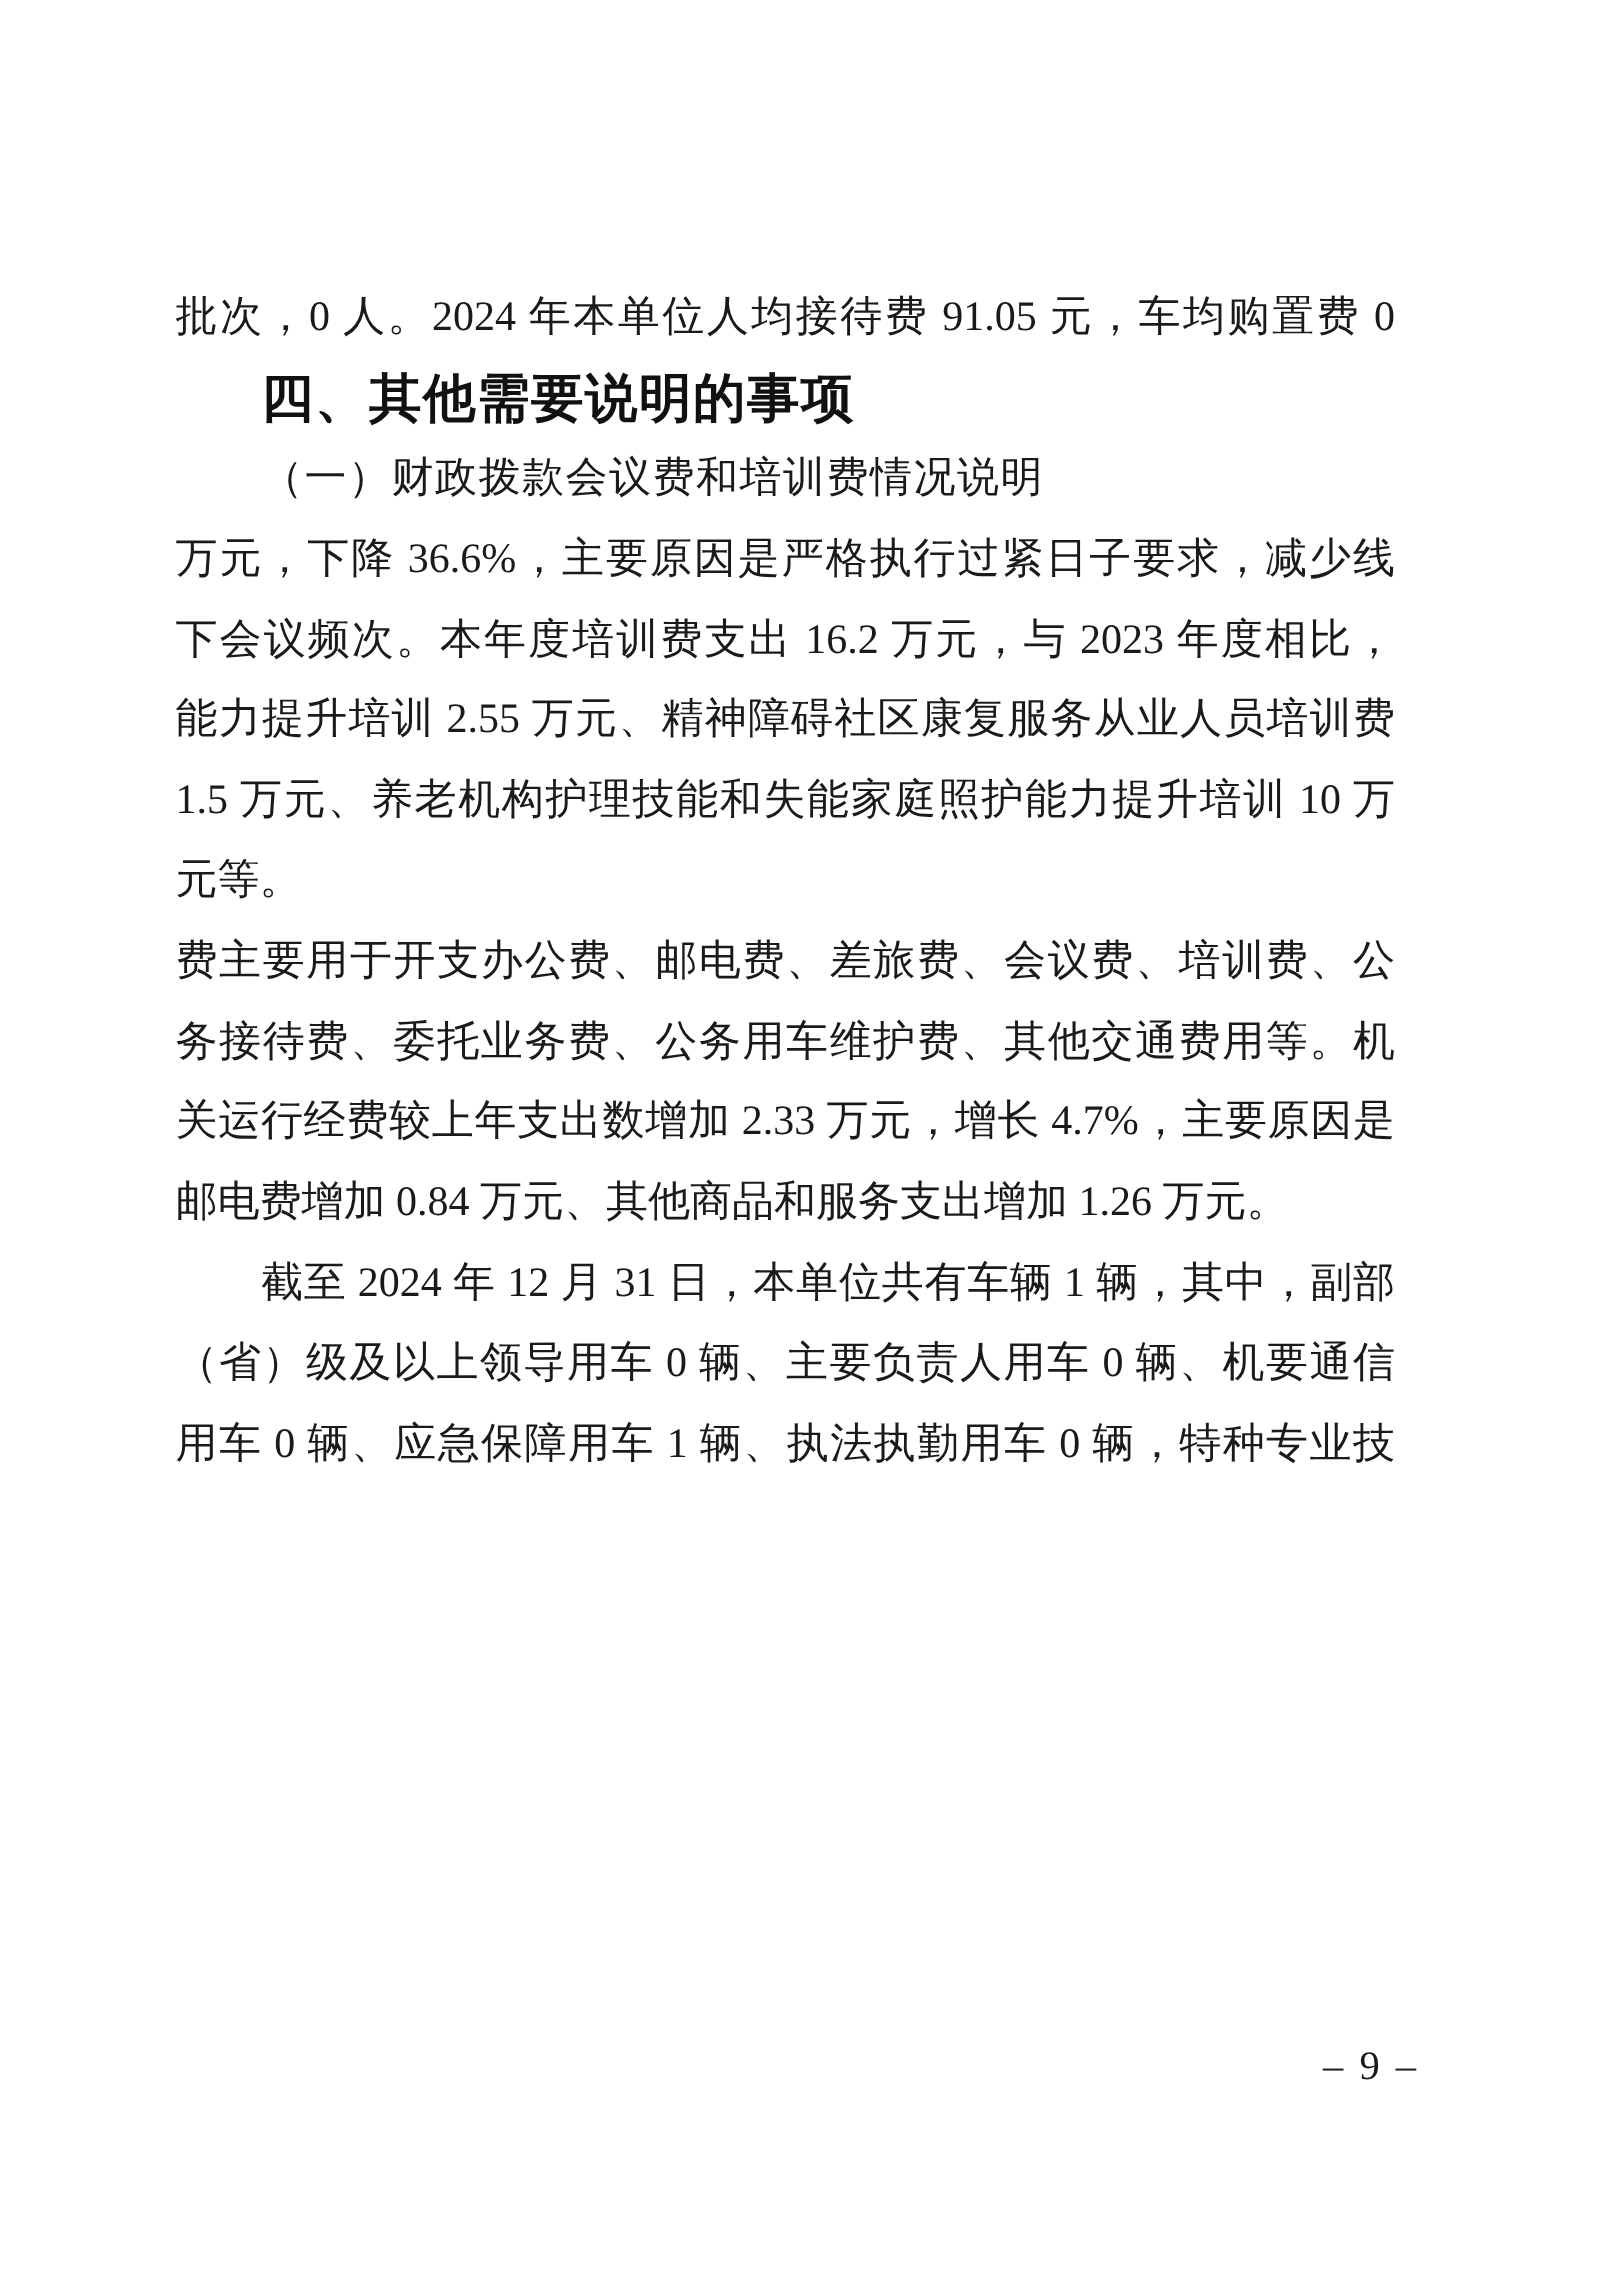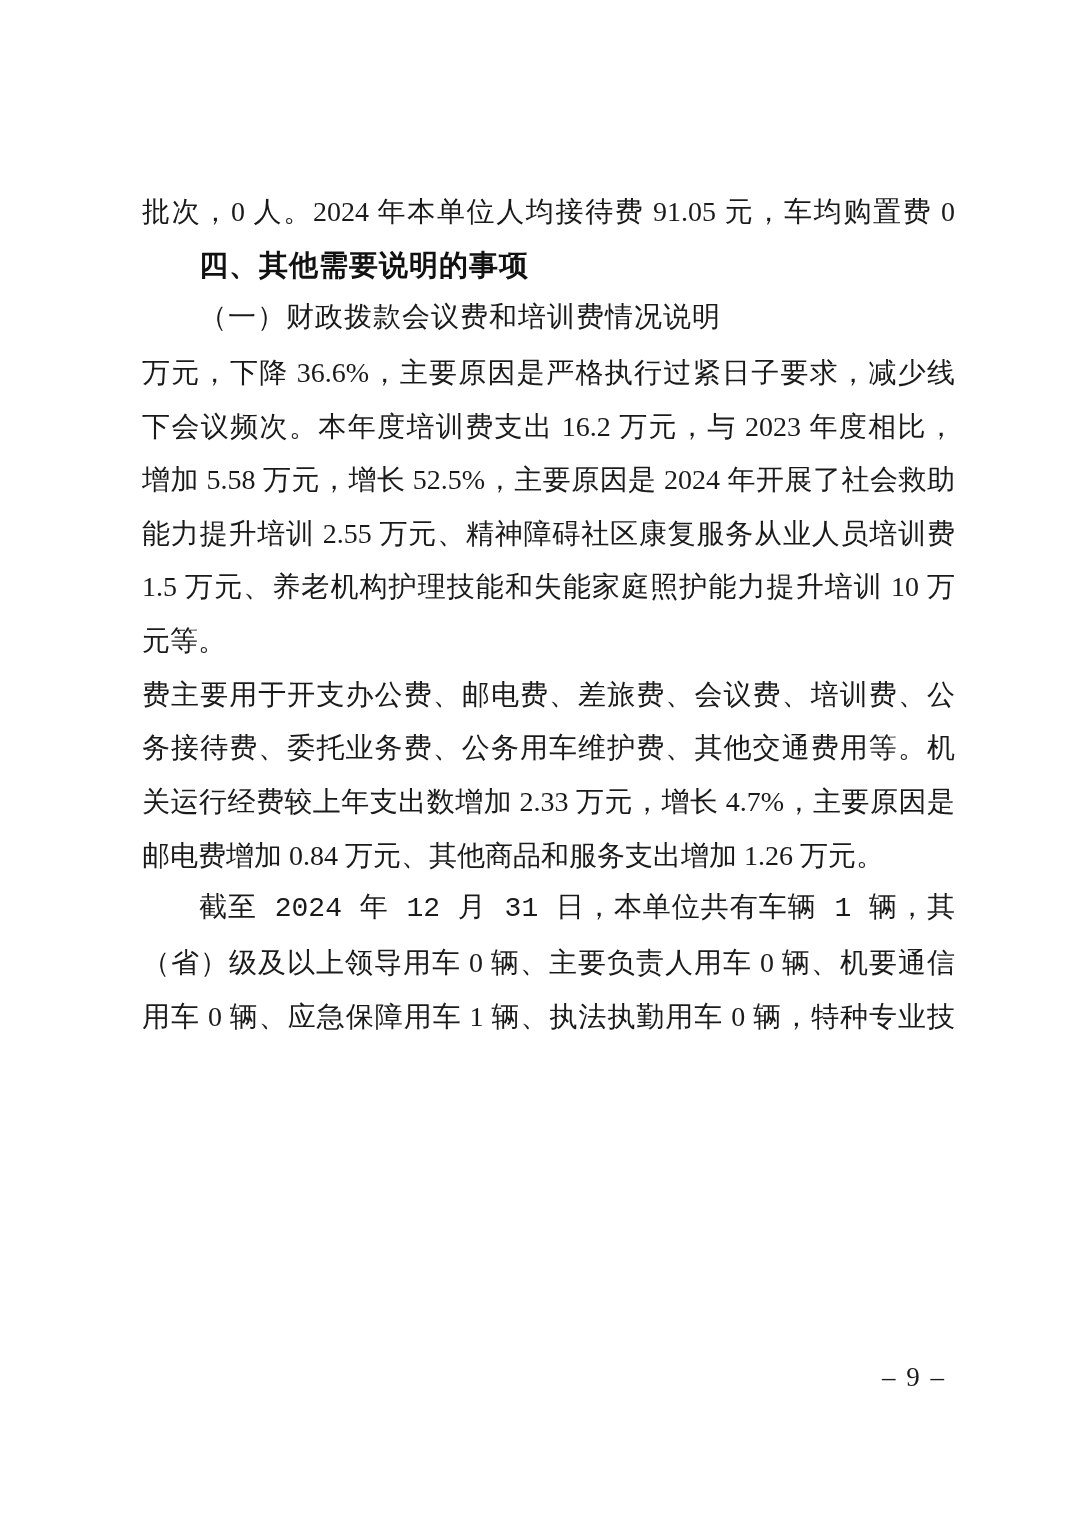"批次，0 人。2024 年本单位人均接待费 91.05 元，车均购置费" .doc { left: 142px -> 117px }
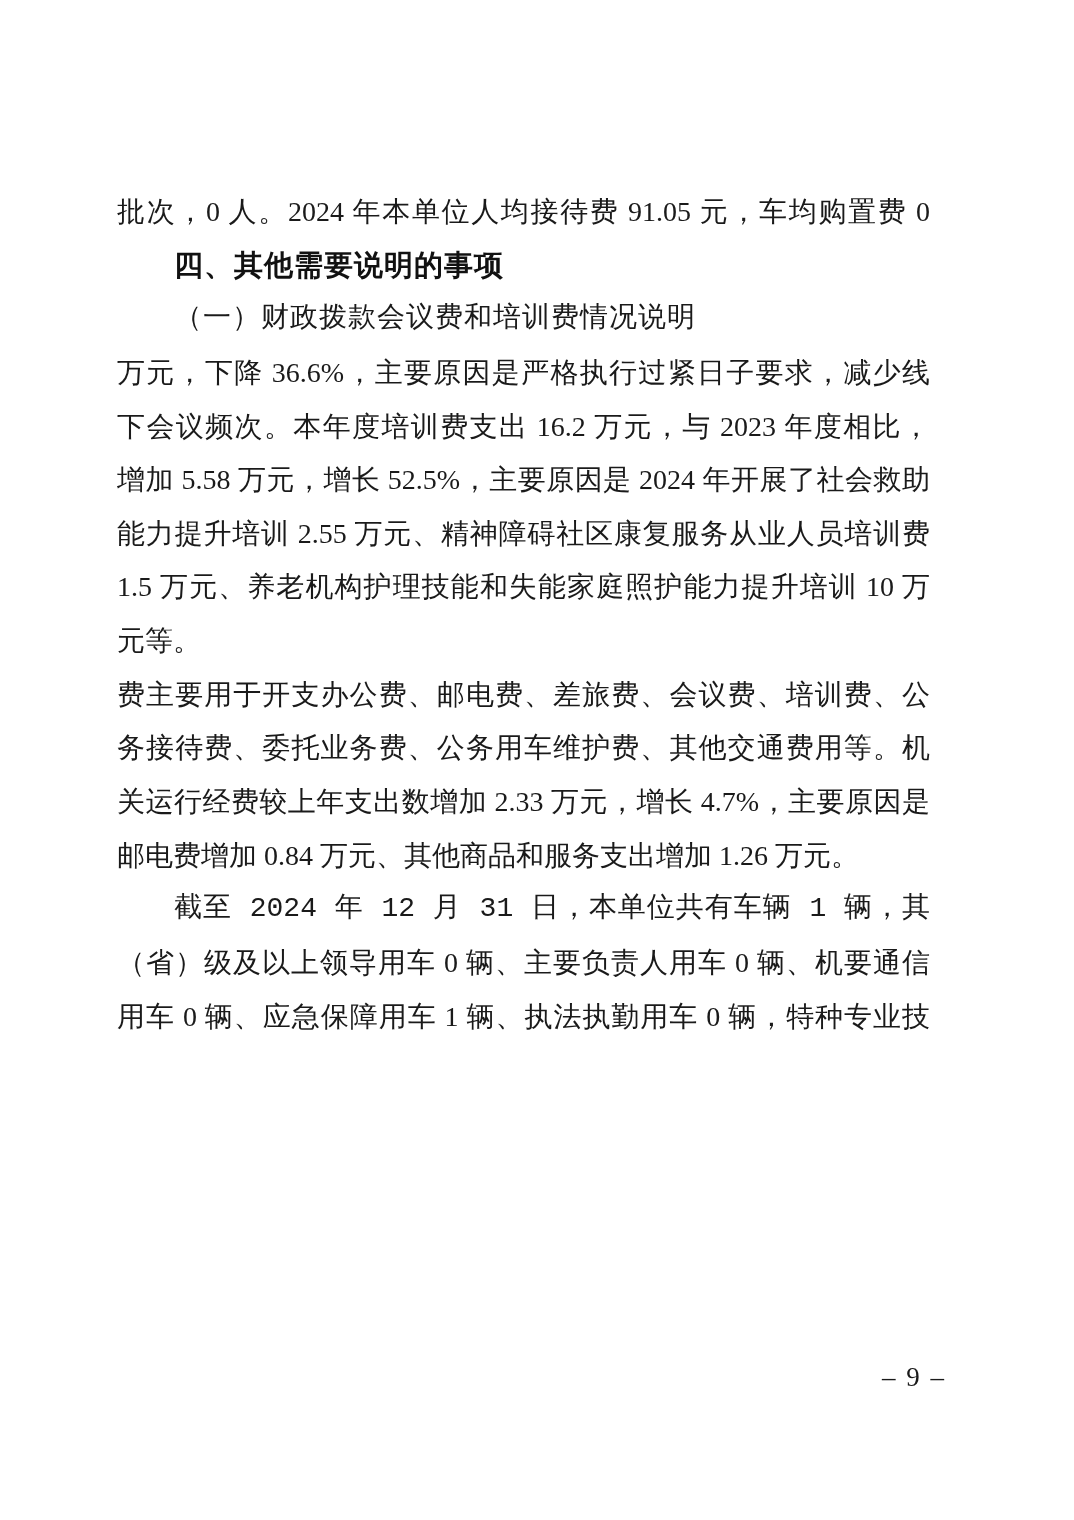"四、其他需要说明的事项" .ln.heading { font-size: 29px -> 35px }
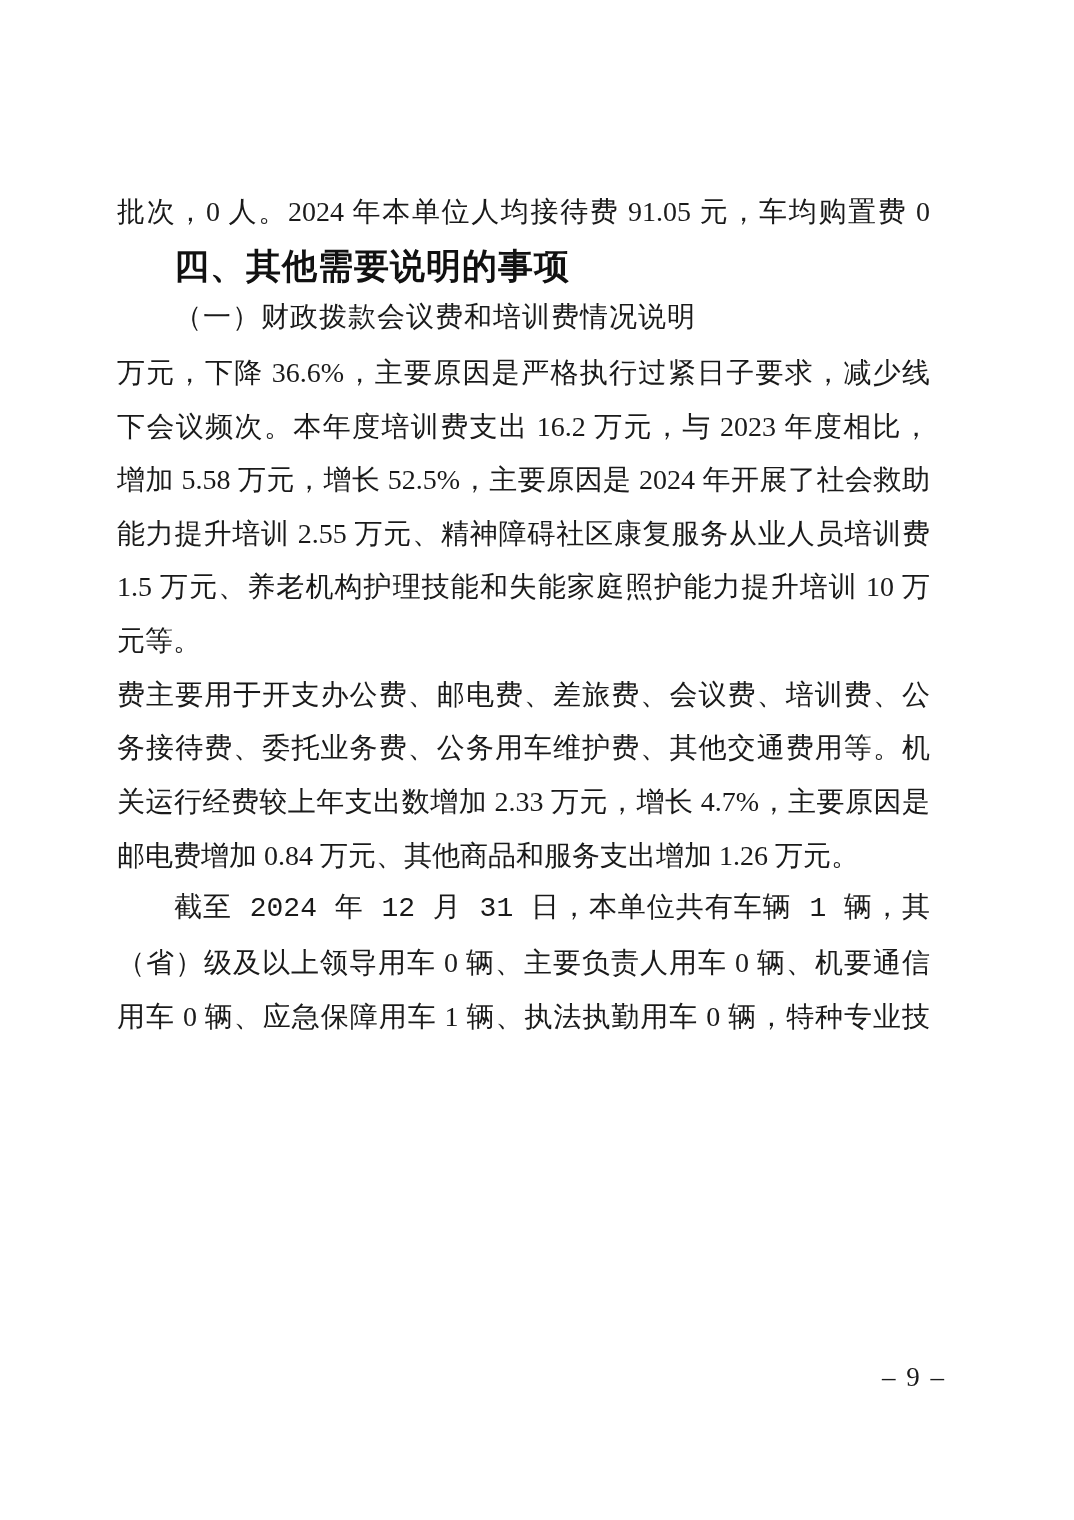"（一）财政拨款会议费和培训费情况说明" .ln.ind { font-family: Liberation Mono, monospace -> none }
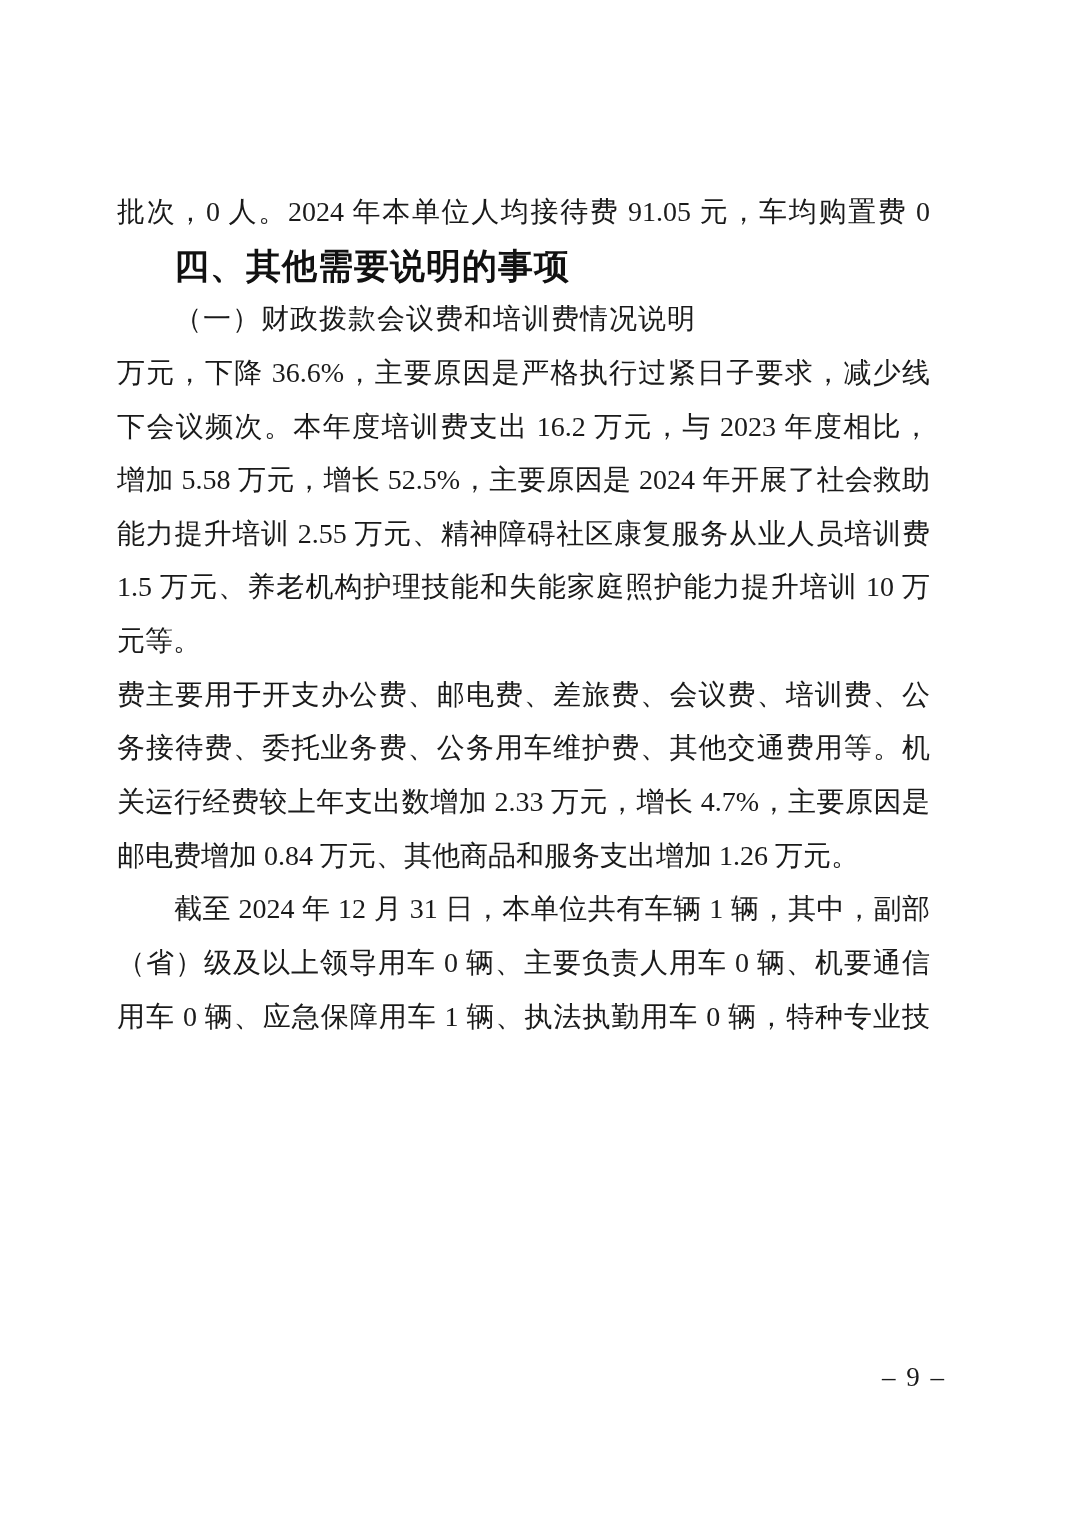"增加 5.58 万元，增长 52.5%，主要原因是 2024" div.ln { html: <div>增加 5.58 万元，增长 52.5%，主要原因是 2024 年开展了社会救助</div> -> none }
